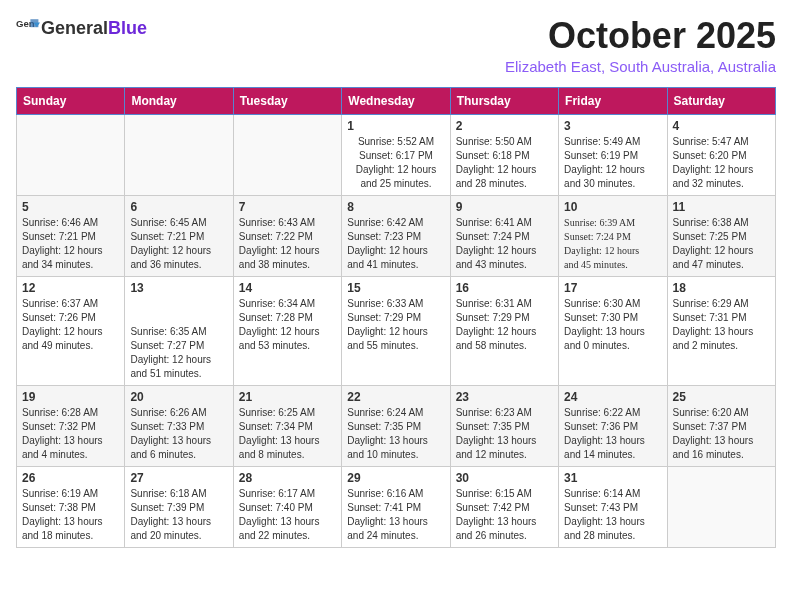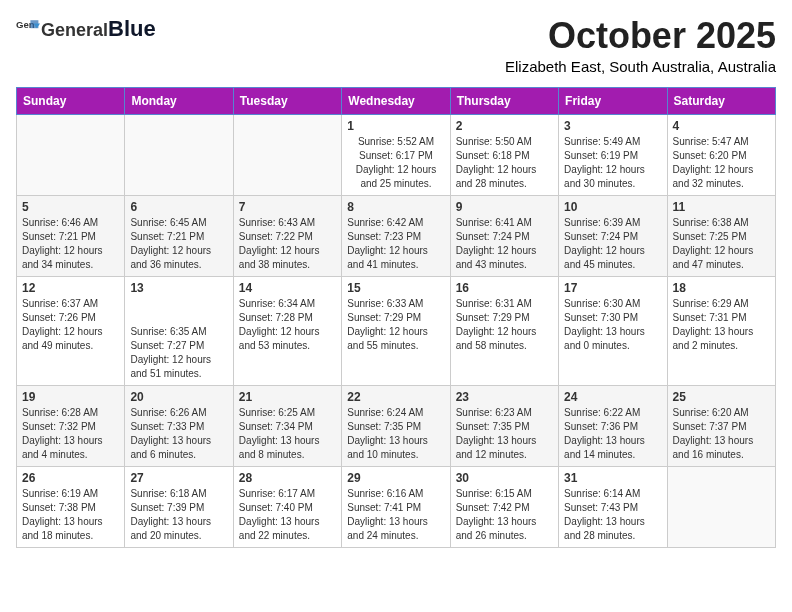"Blue" .logo-text-blue { color: #0f172a -> #6d28d9; font-size: 22px -> 18px }
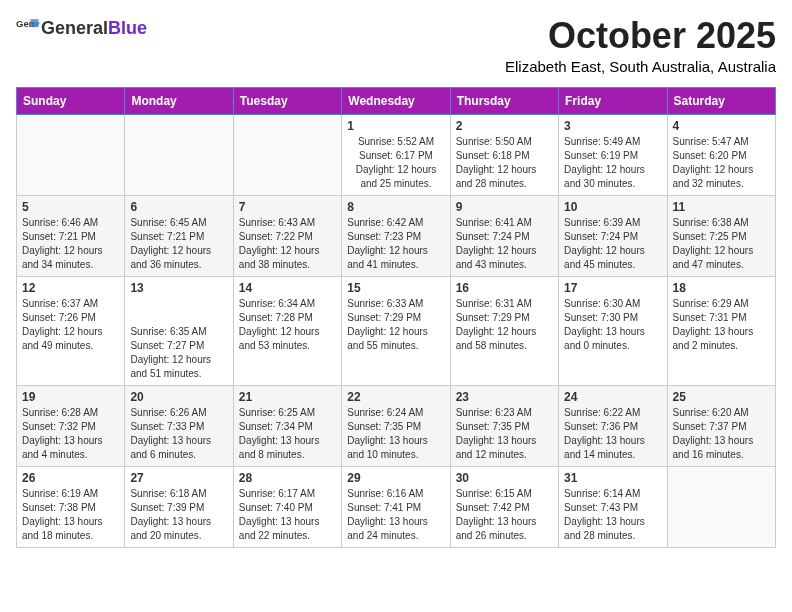"Elizabeth East, South Australia," .location-title { color: #000000 -> #8b5cf6 }
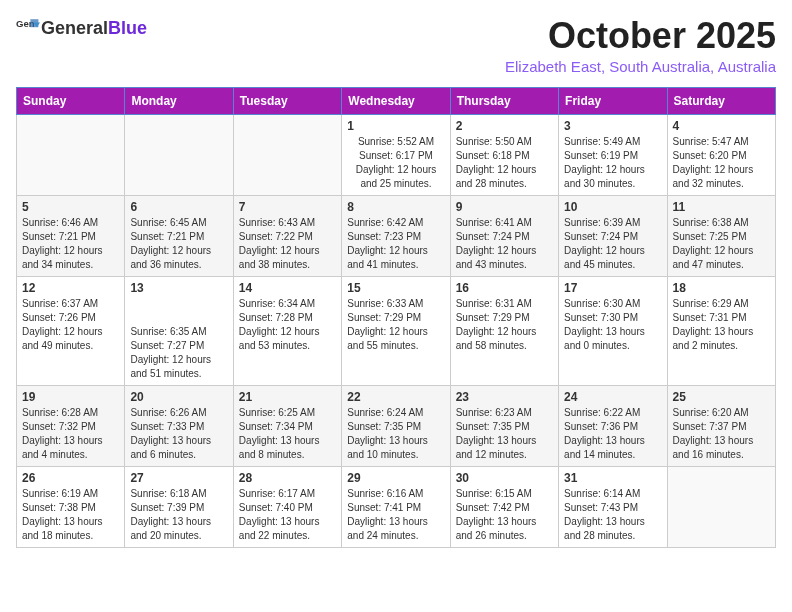"Sunday" thead tr th { background-color: #a21caf -> #be185d }
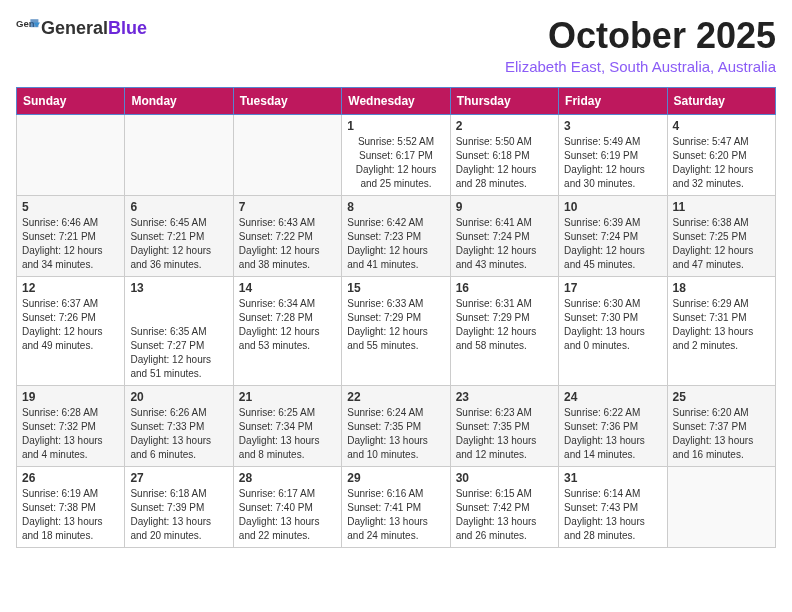"Sunrise: 6:39 AM" div.cell-text { font-family: none -> Liberation Serif, serif }
